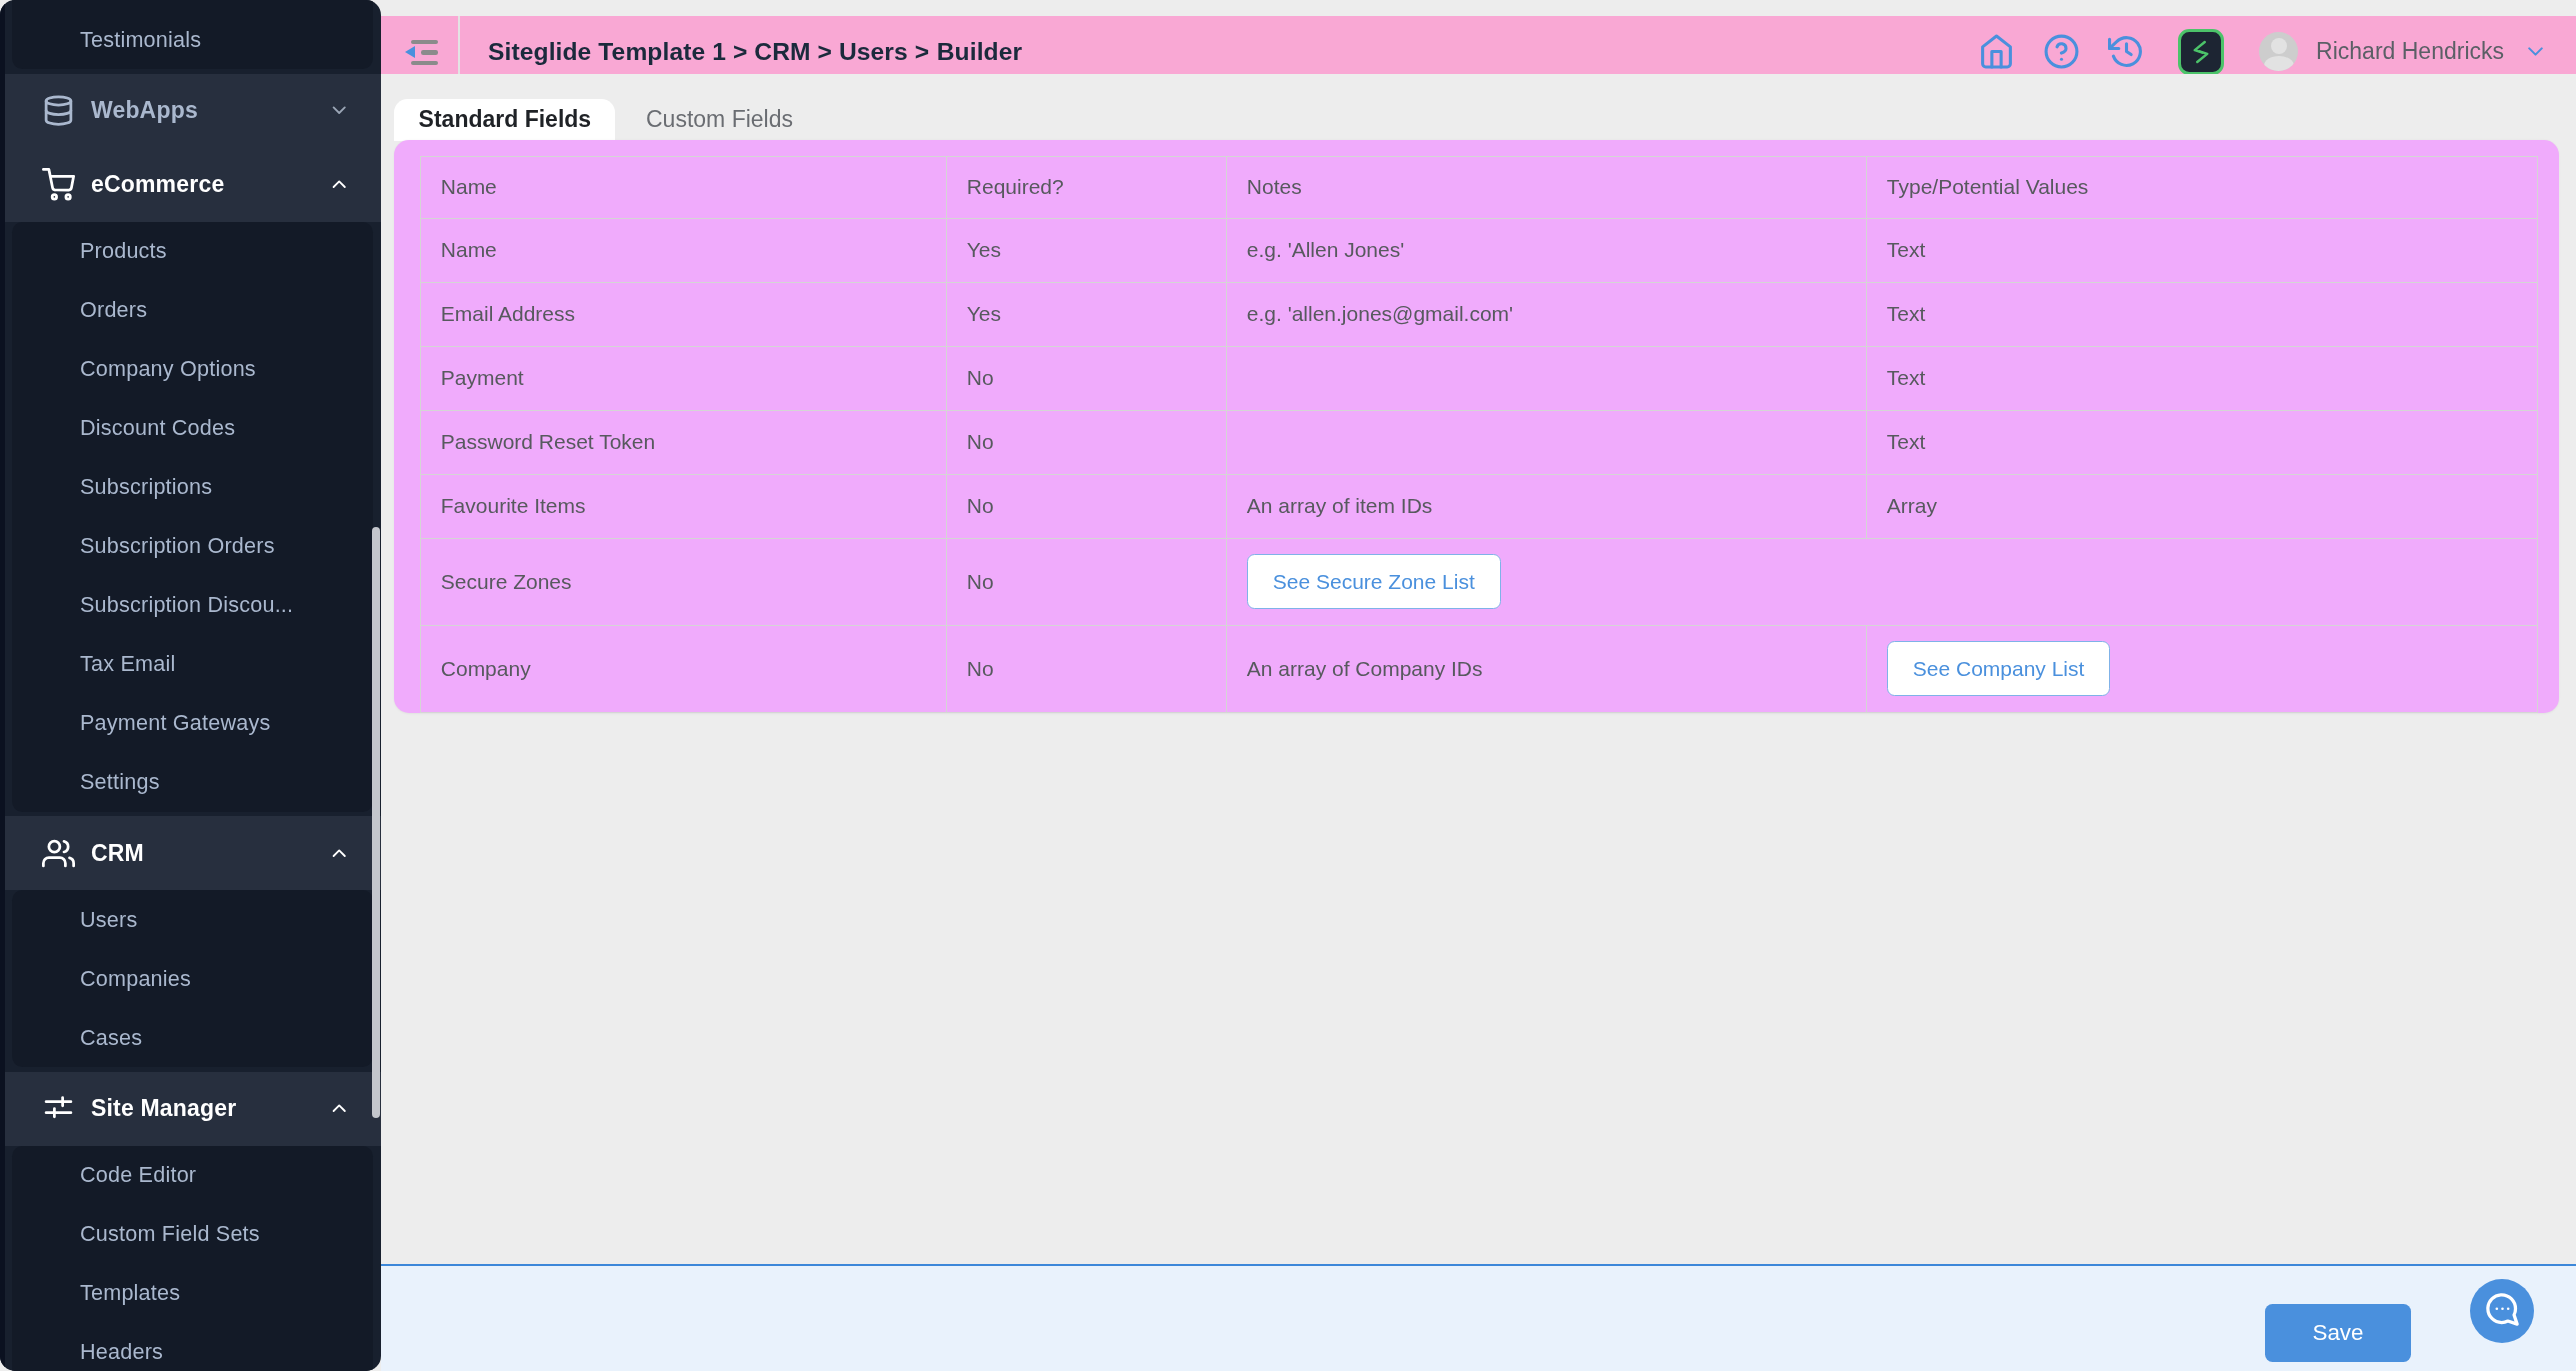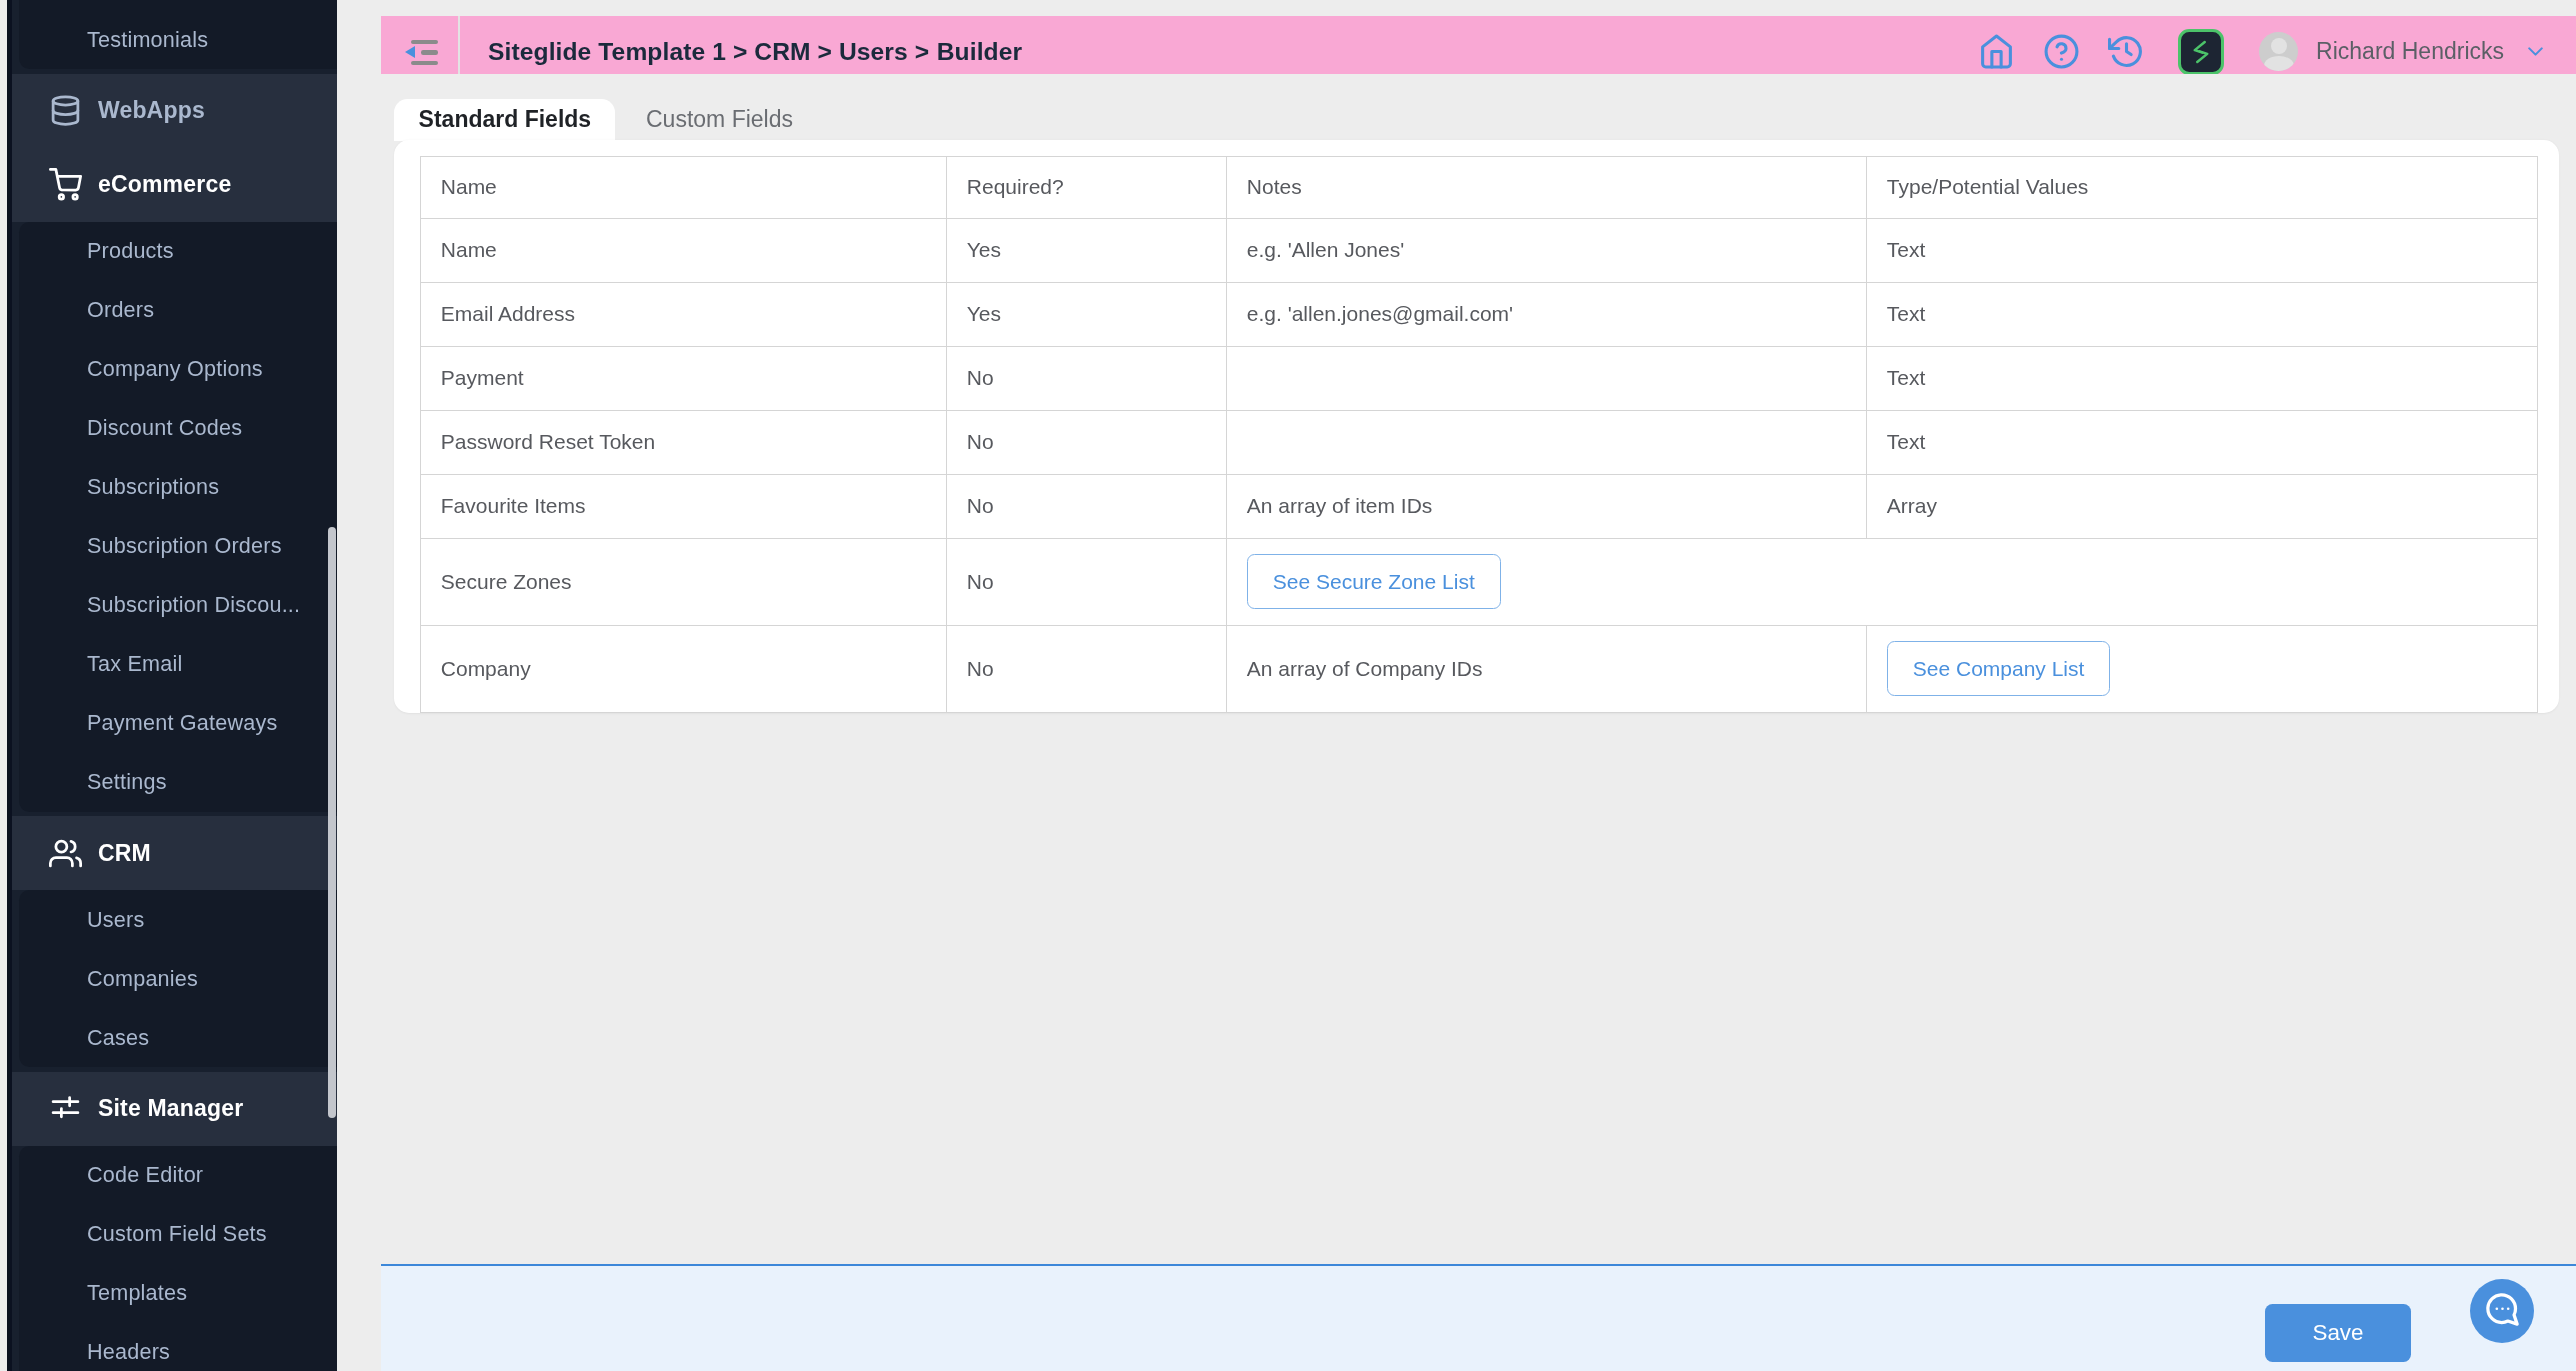"Testimonials" .sidebar { border-radius: none -> 15px; left: 7px -> 0; width: 330px -> 381px }
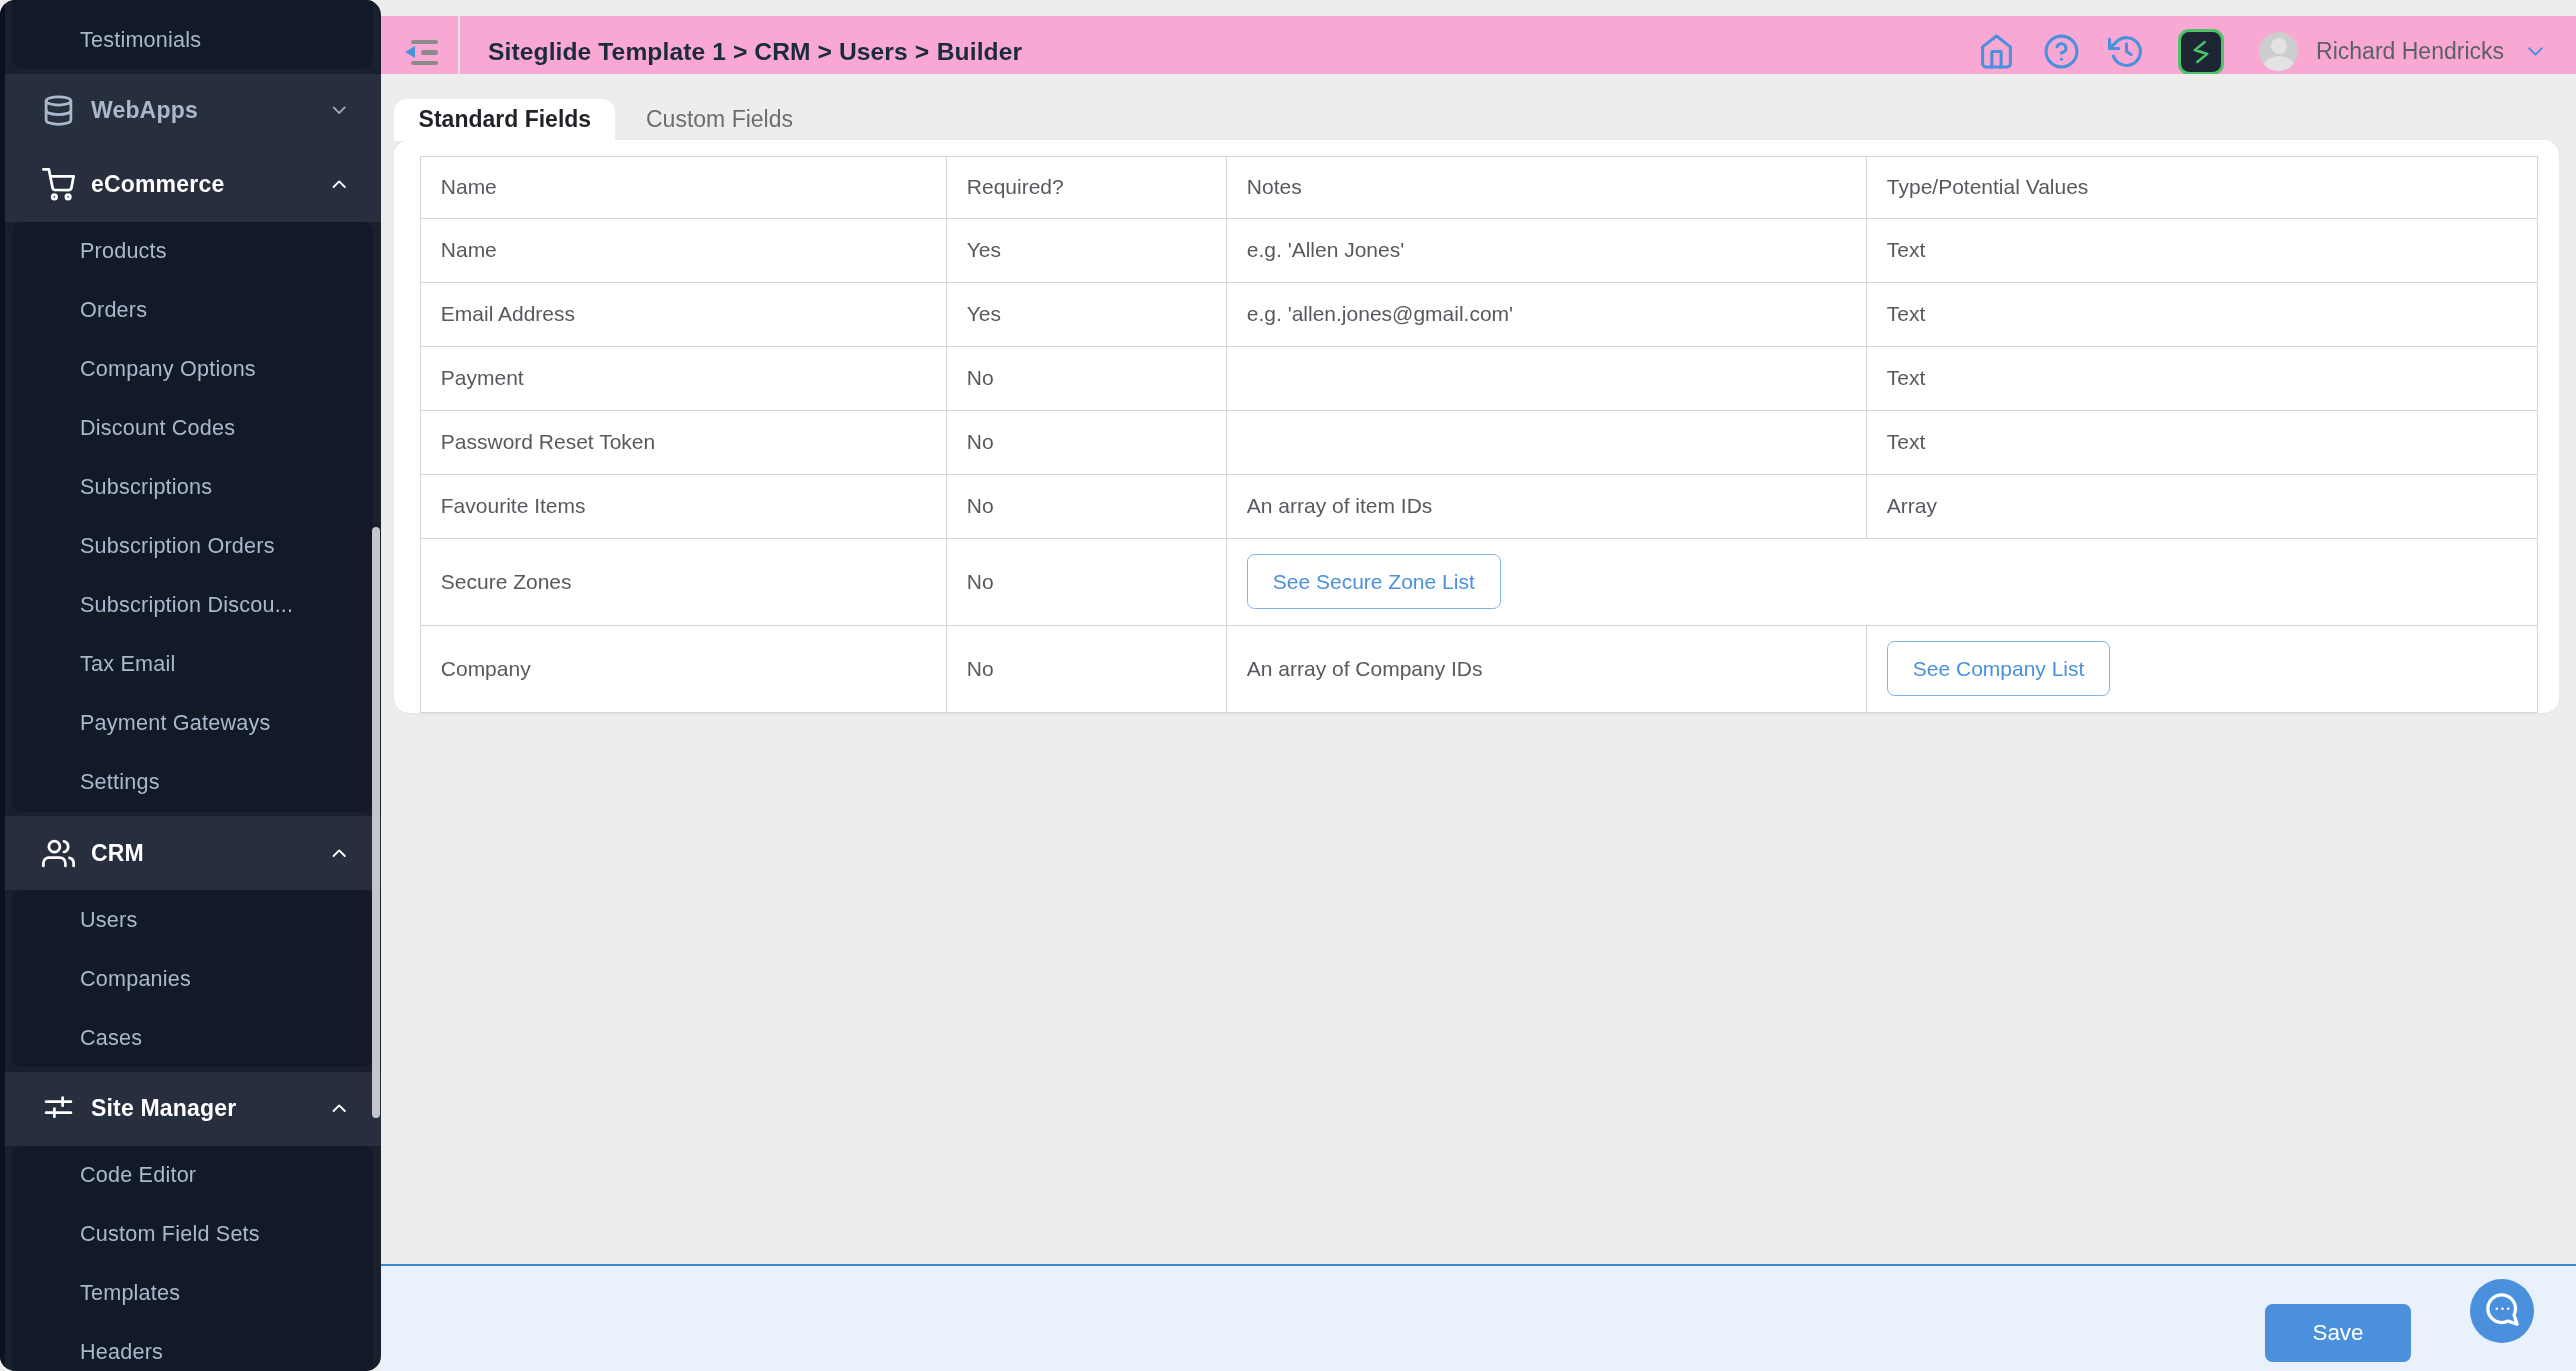"Name" .panel { background: #ffffff -> #f0abfc }
